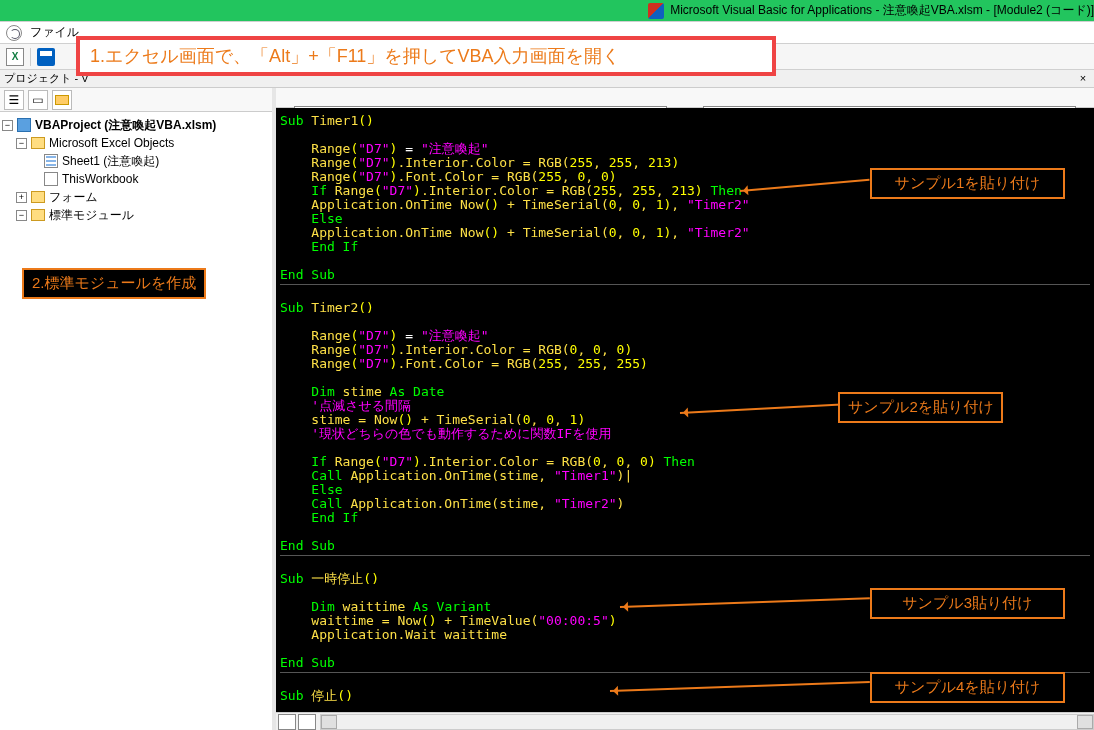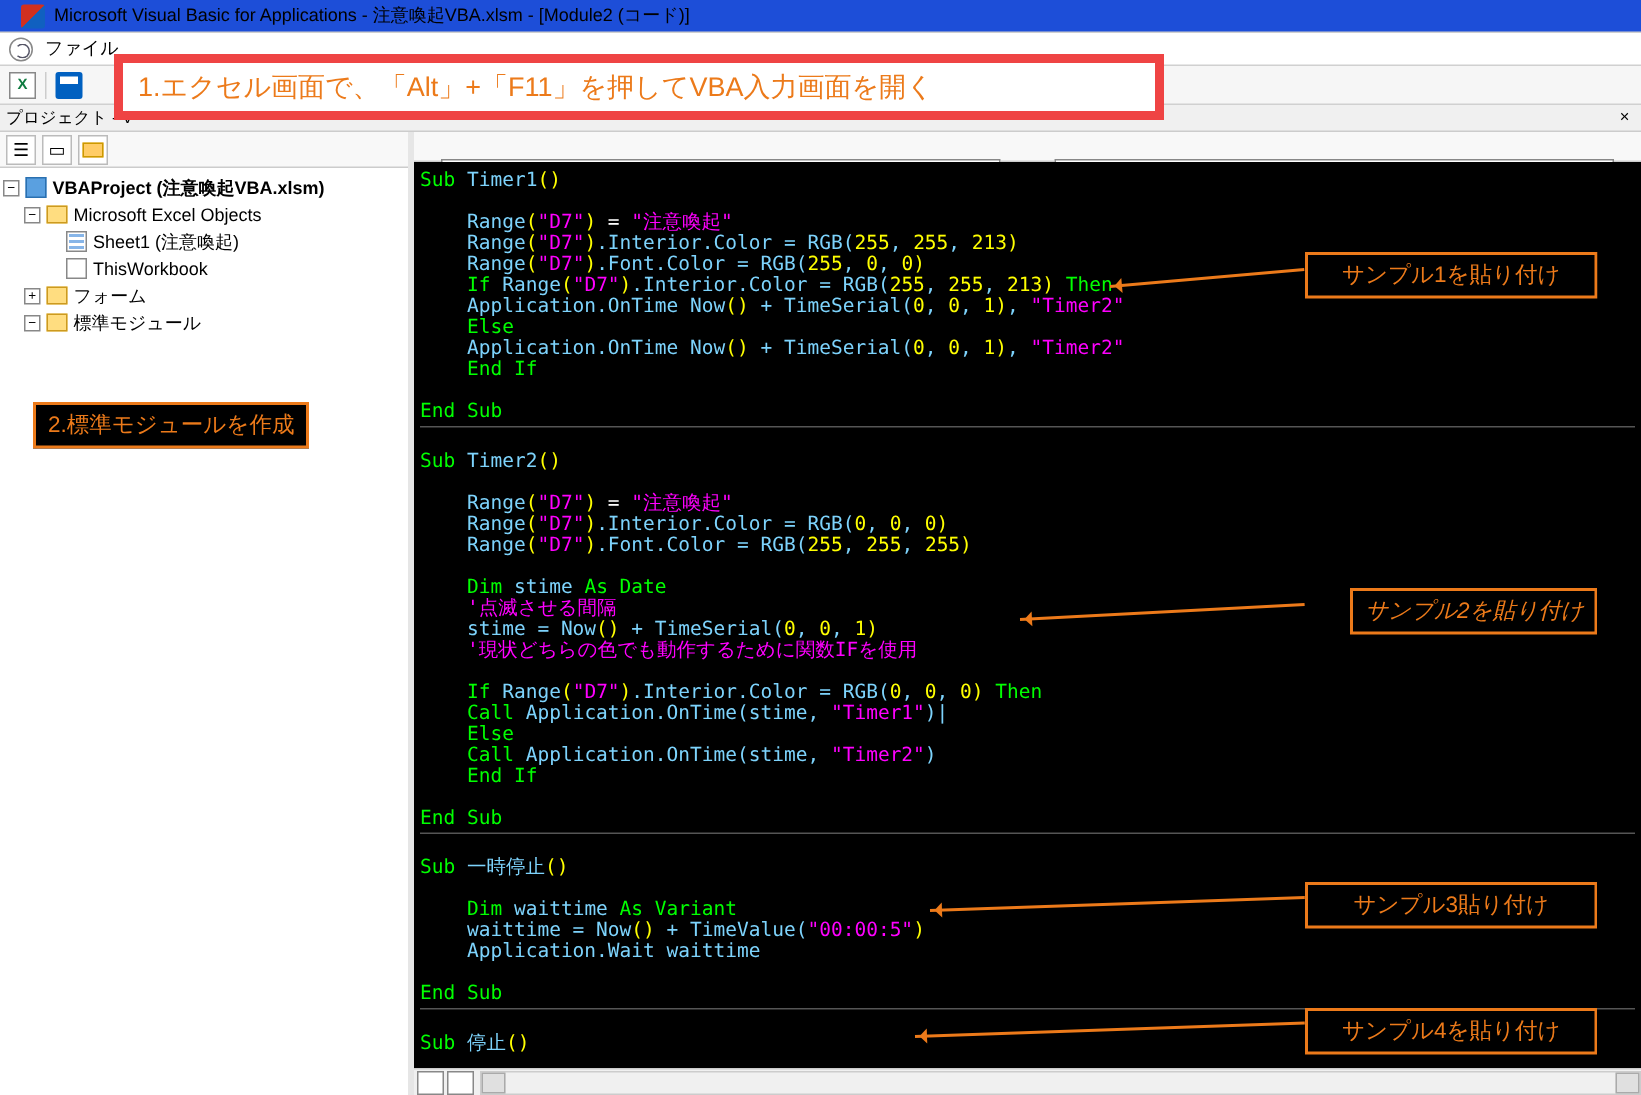"Microsoft Visual Basic for Applications" .title-bar { background: #1d4ed8 -> #22c55e; justify-content: none -> flex-end }
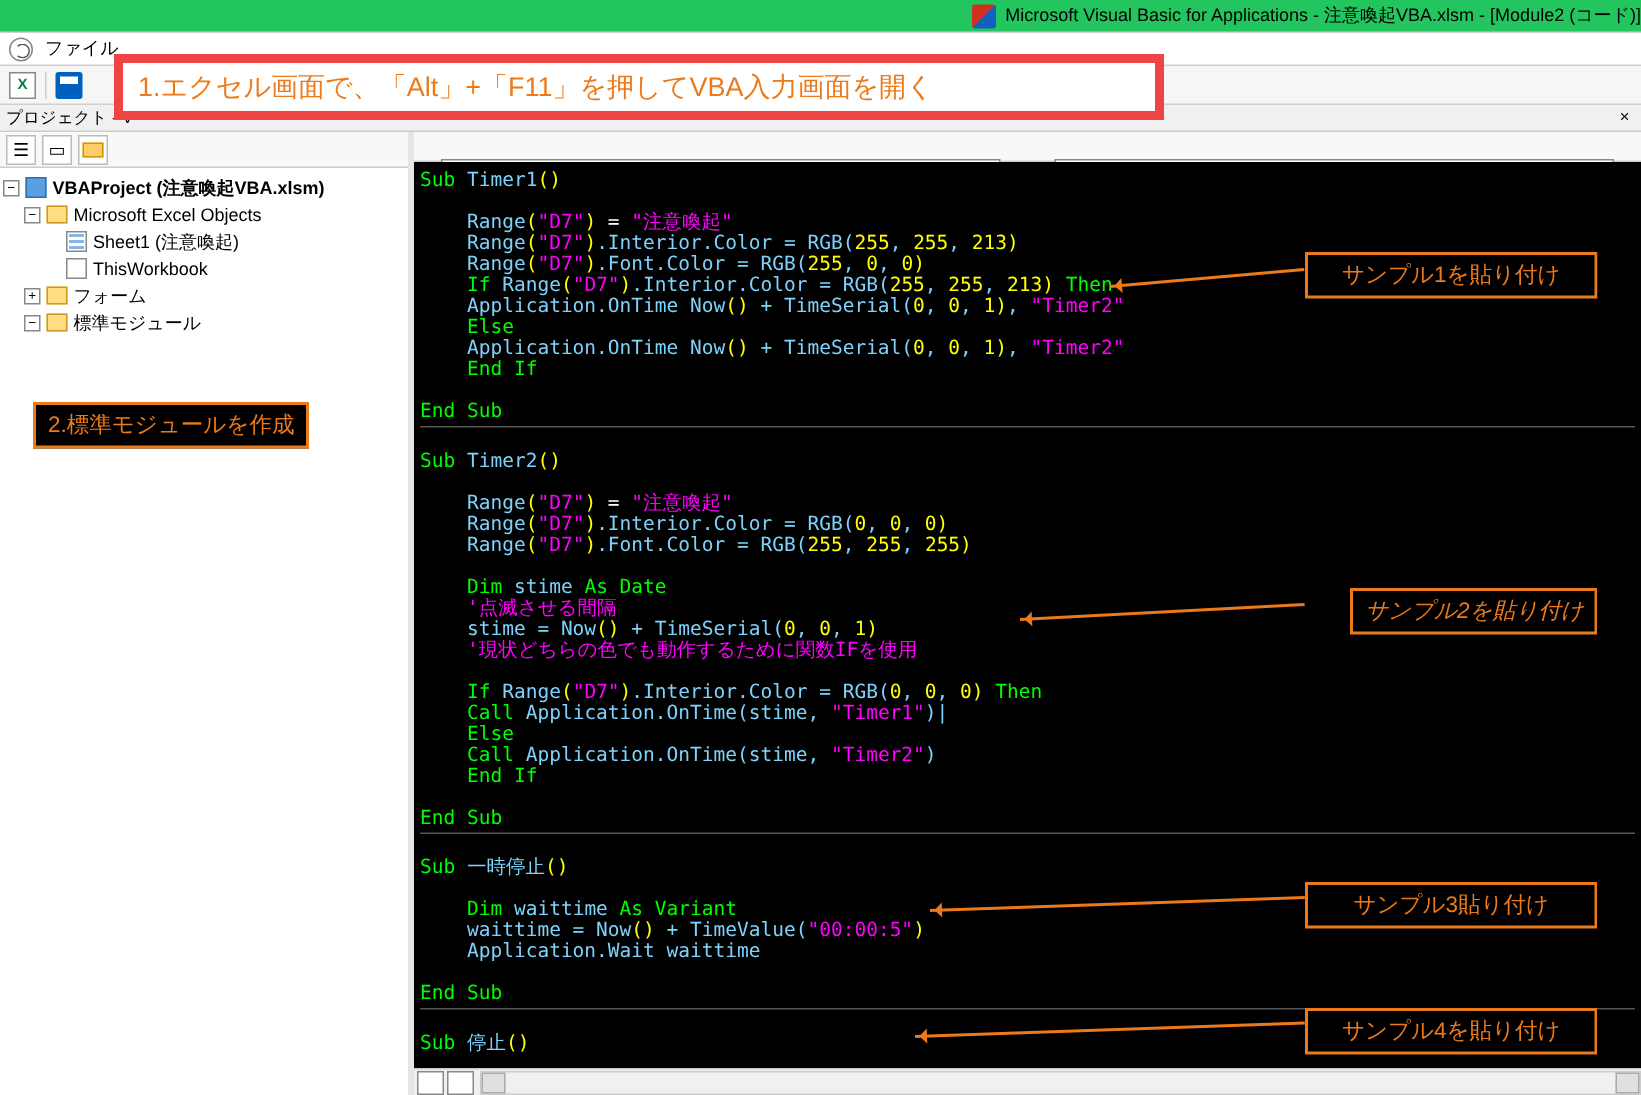"1.エクセル画面で、「Alt」+「F11」を押してVBA入力画面を開く" .annot { border: 6px solid #ef4444 -> 4px solid #ef4444 }
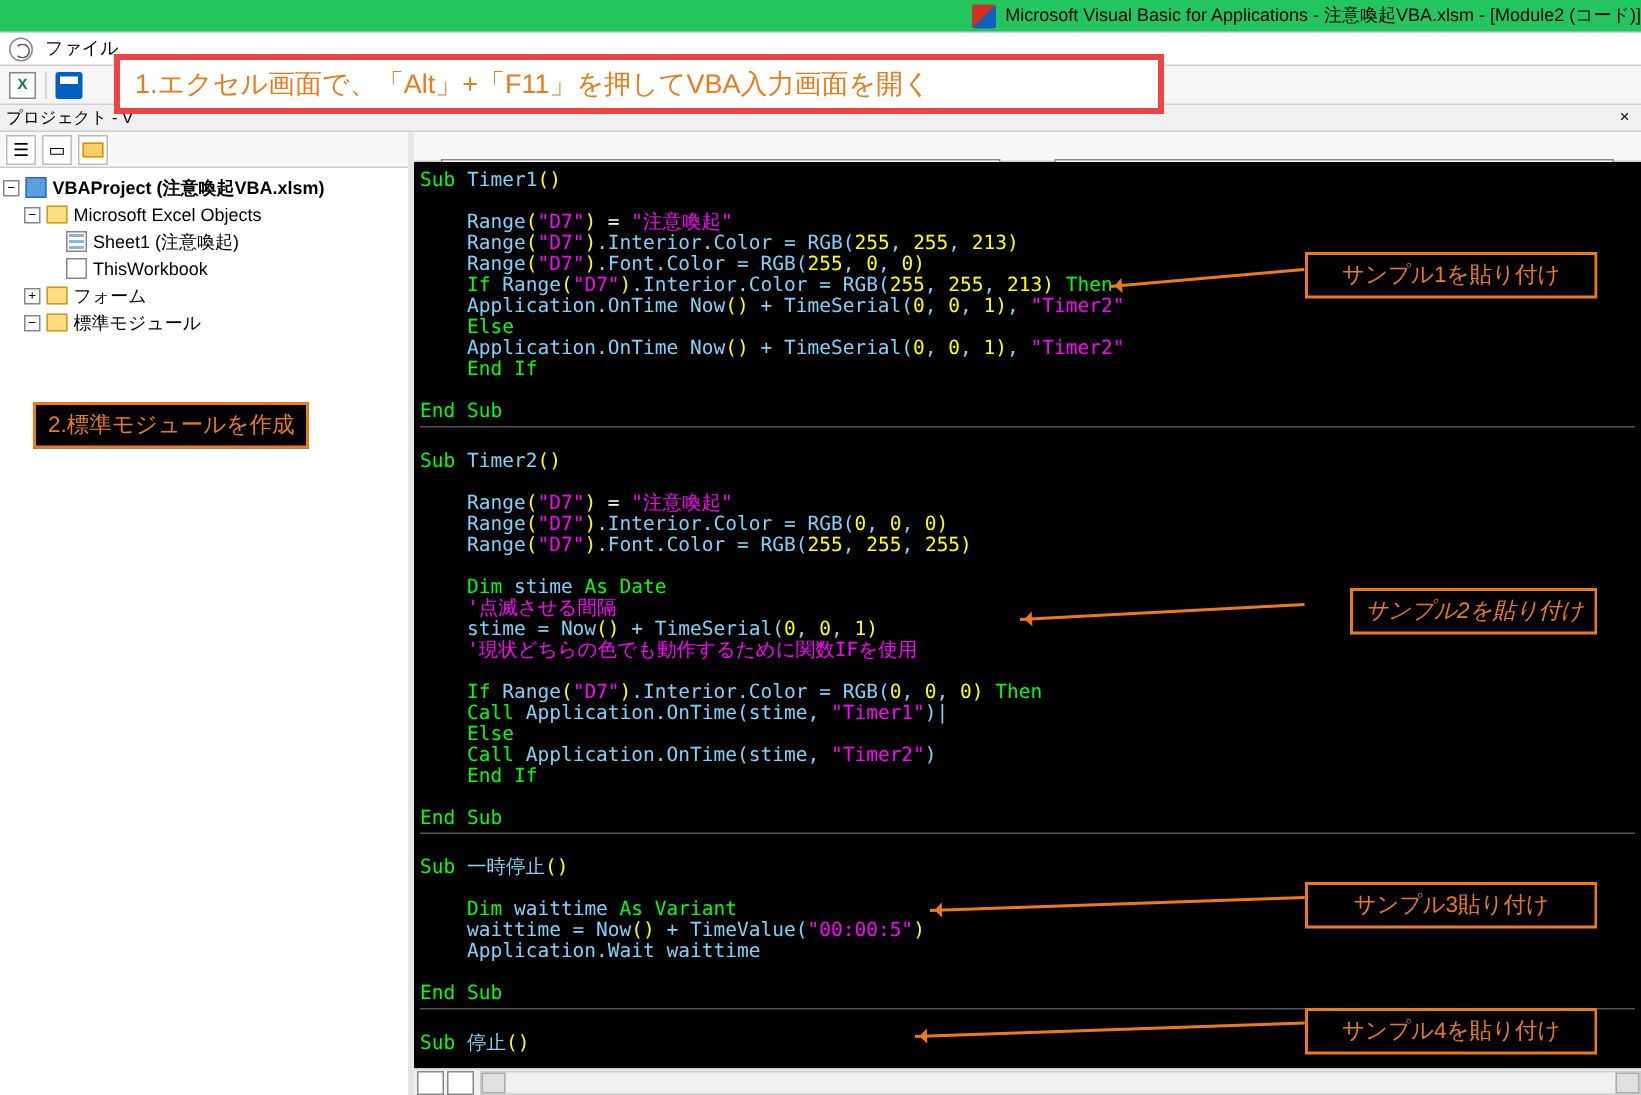"Timer1" .id { color: #7dd3fc -> #fde047 }
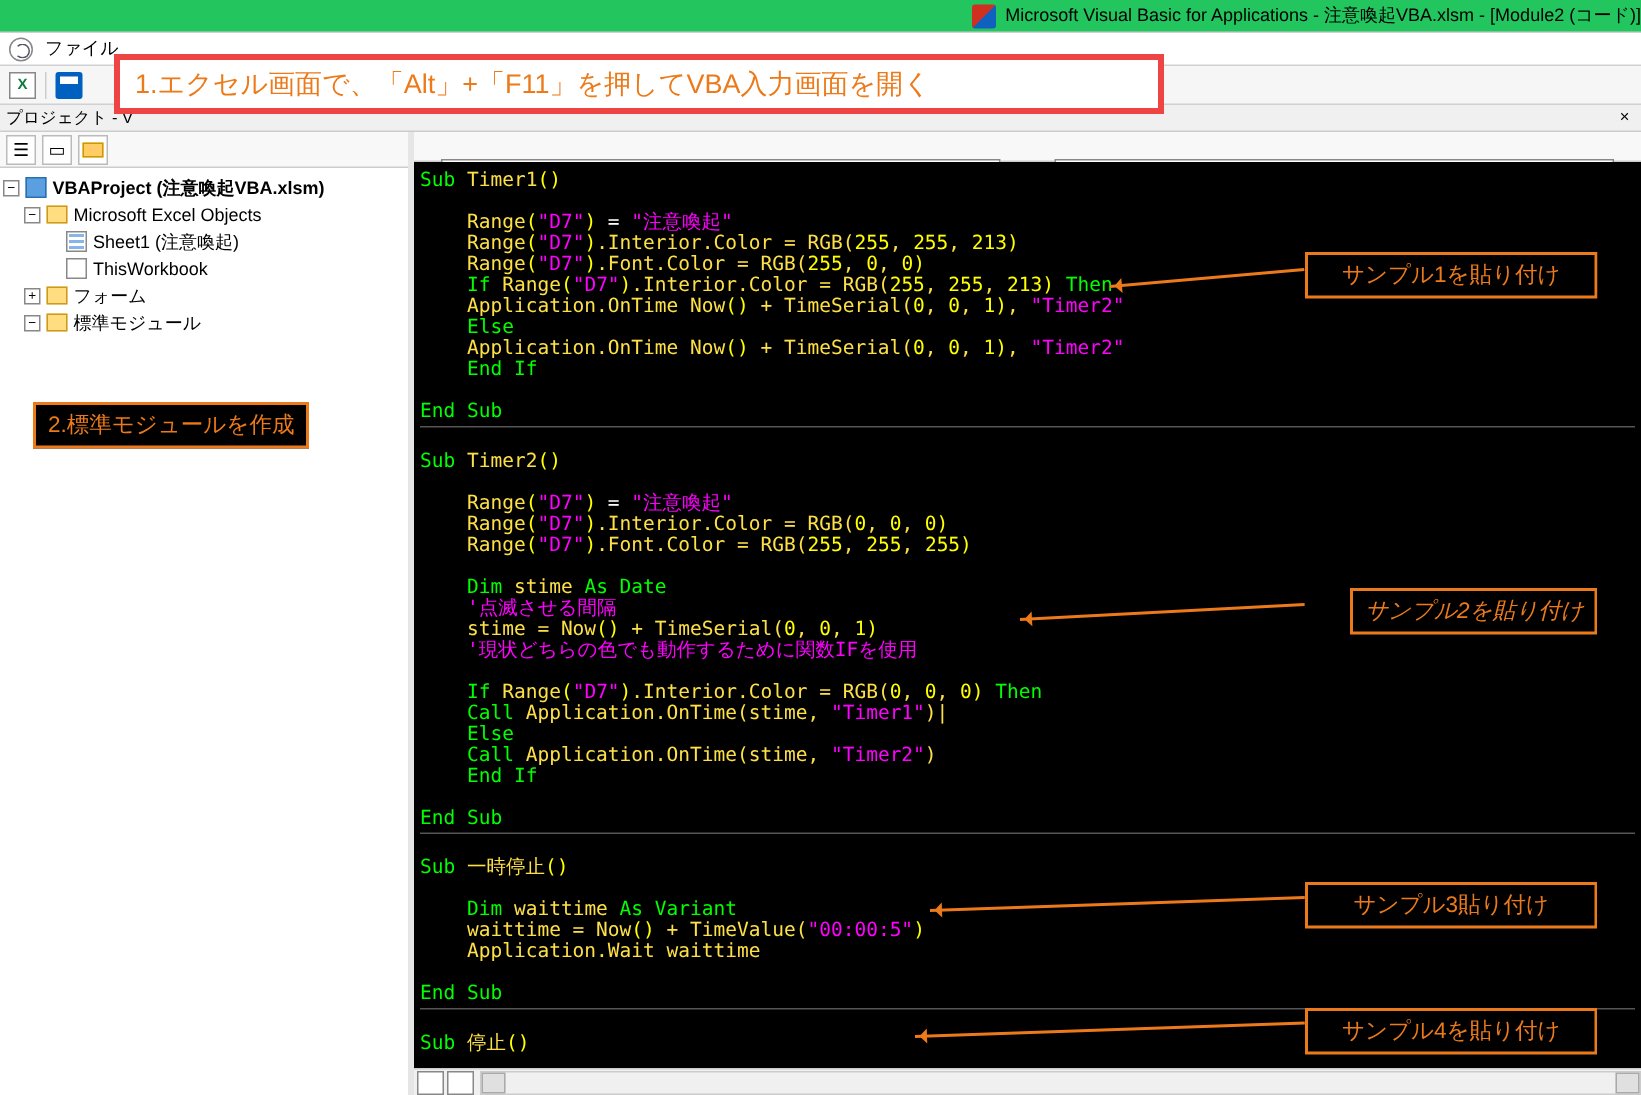"サンプル2を貼り付け" div.annot-small { font-style: italic -> none; left: 900px -> 838px }
